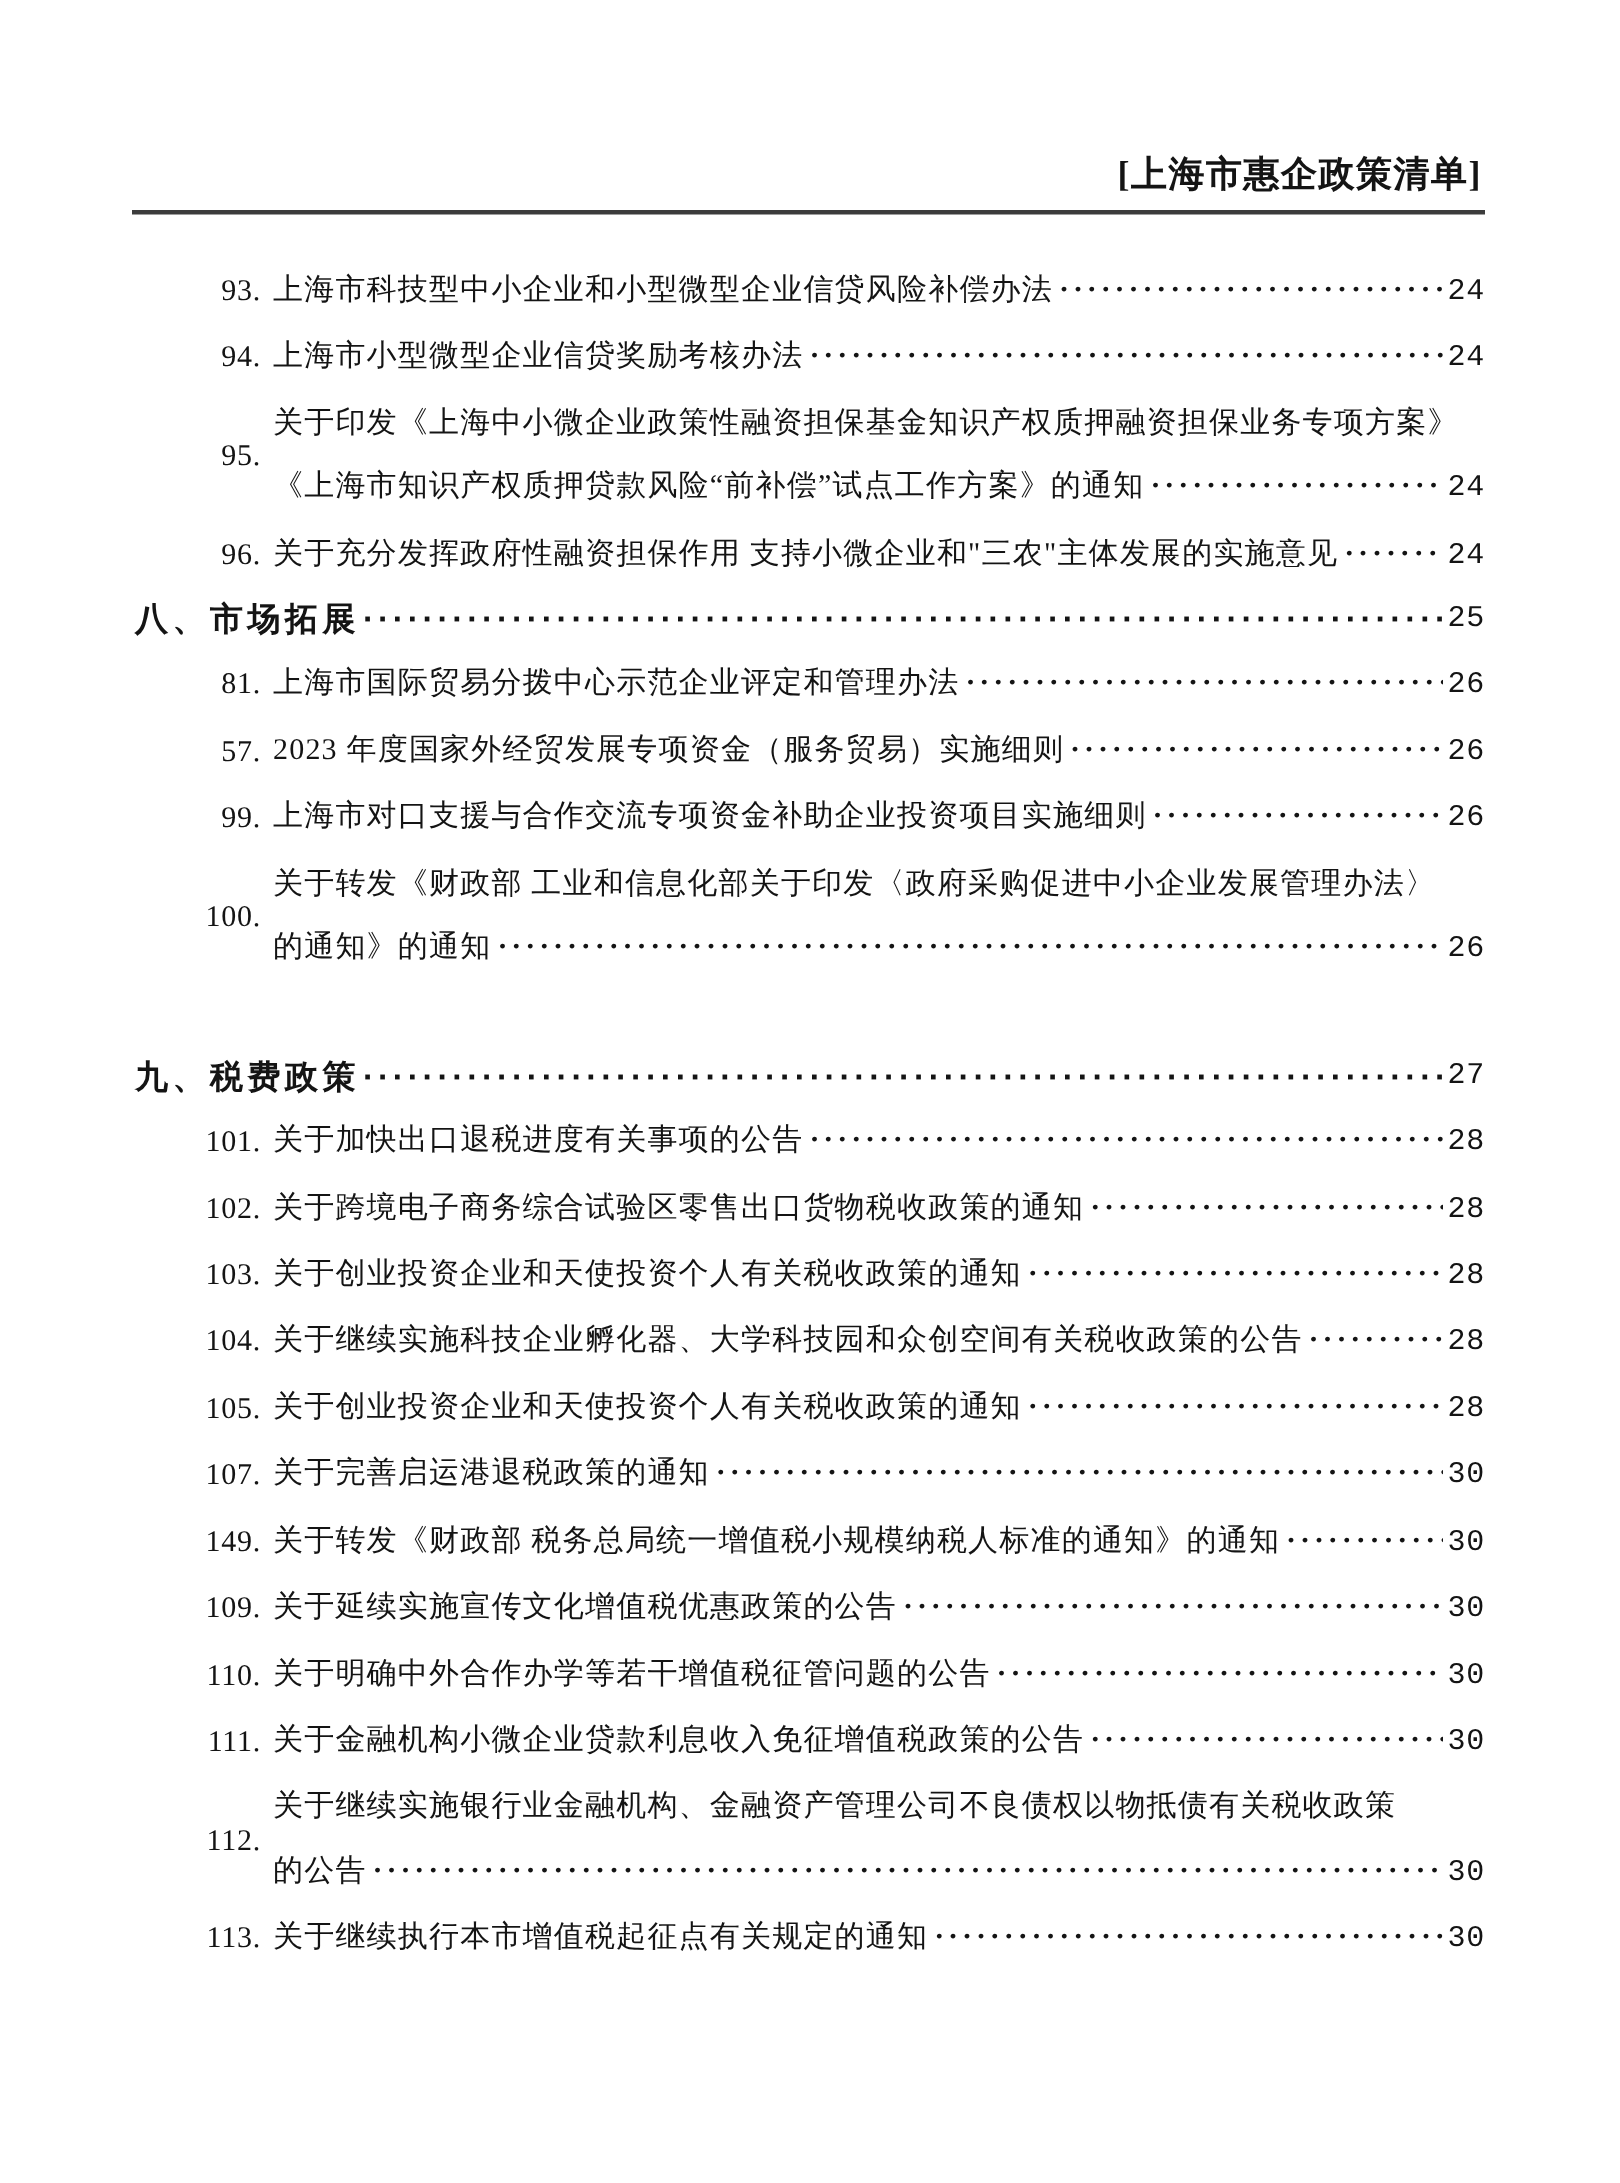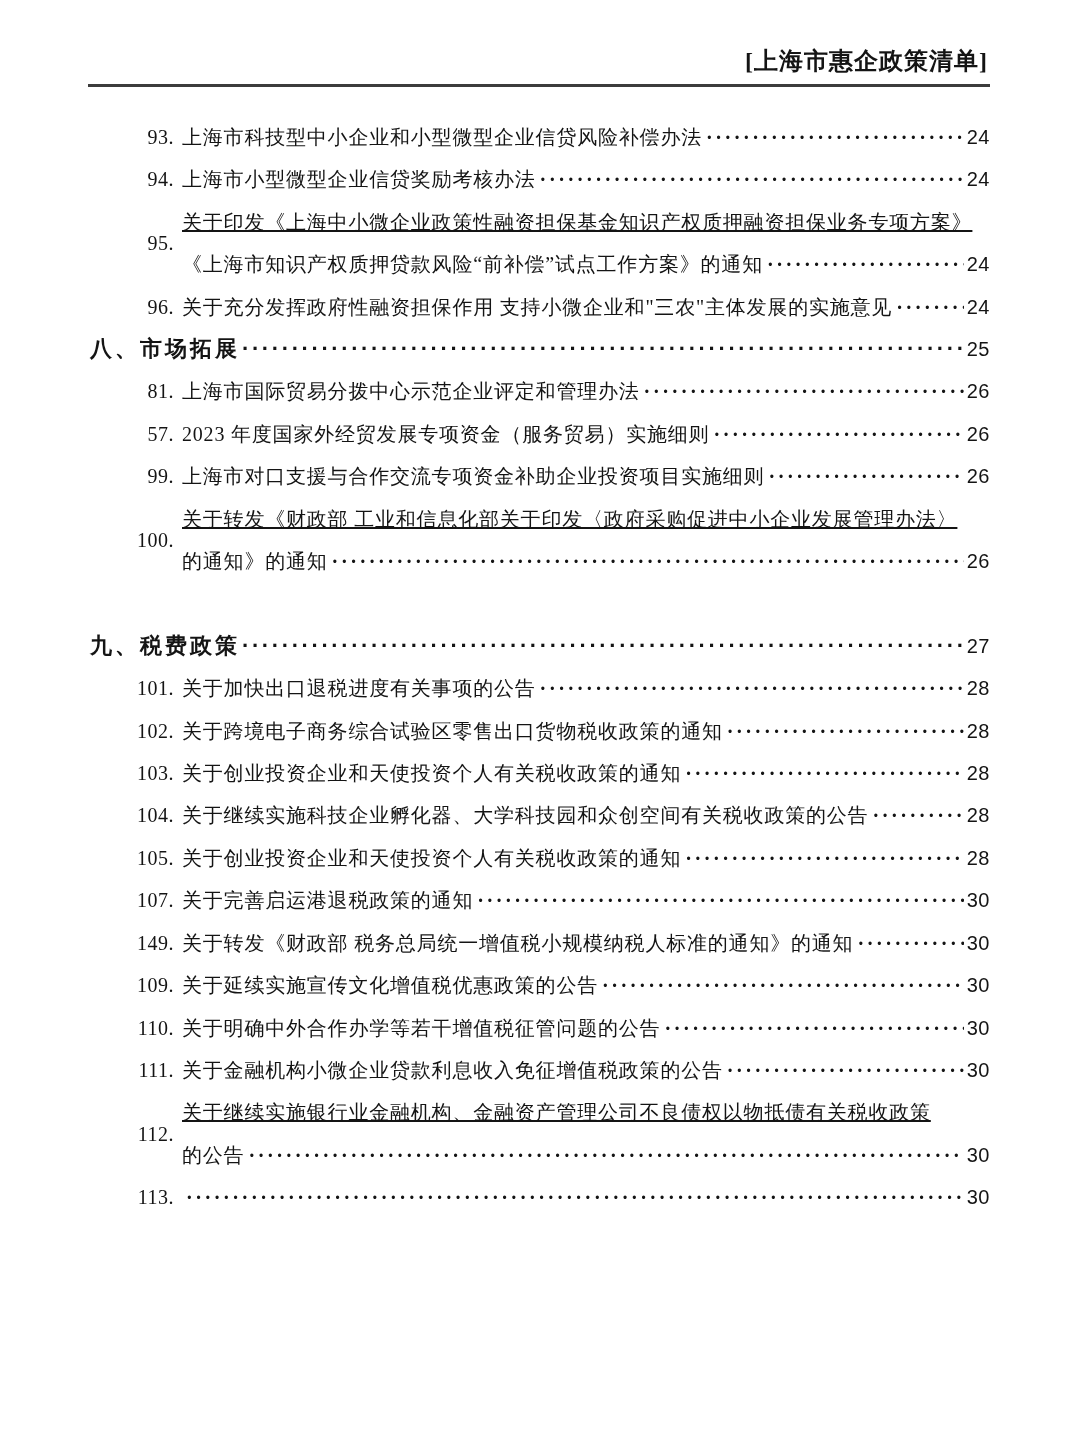"[上海市惠企政策清单]" .page { padding: 49px 90px 0 88px -> 105px 90px 0 88px }
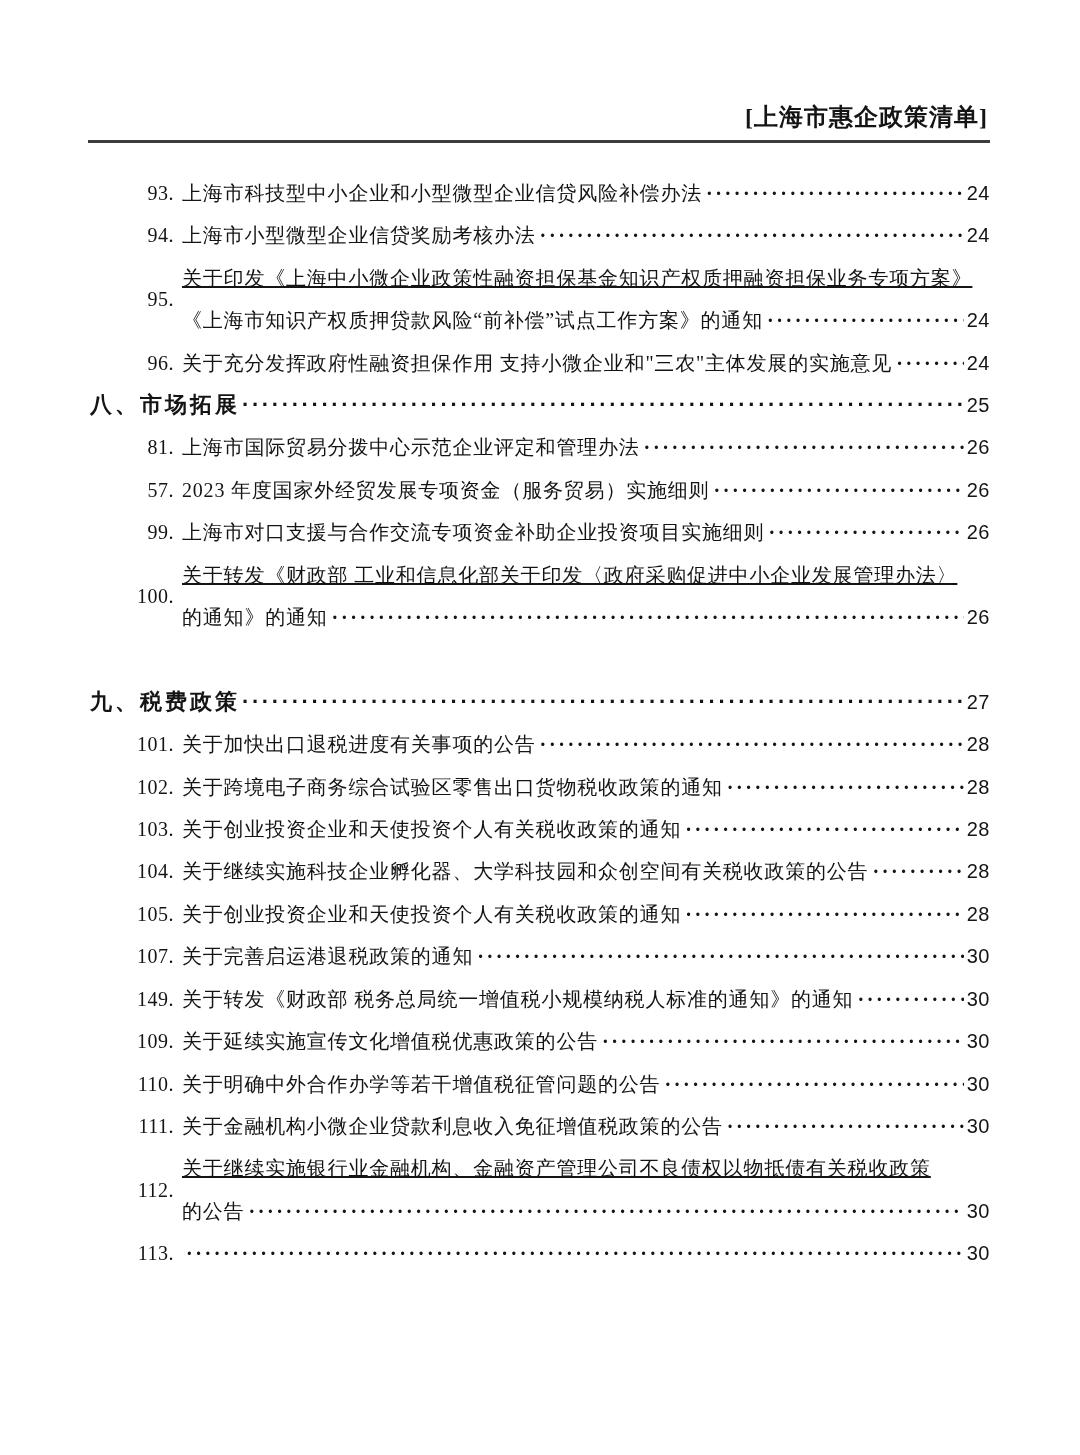"24" .pg { font-family: Liberation Sans, sans-serif -> Liberation Mono, monospace }
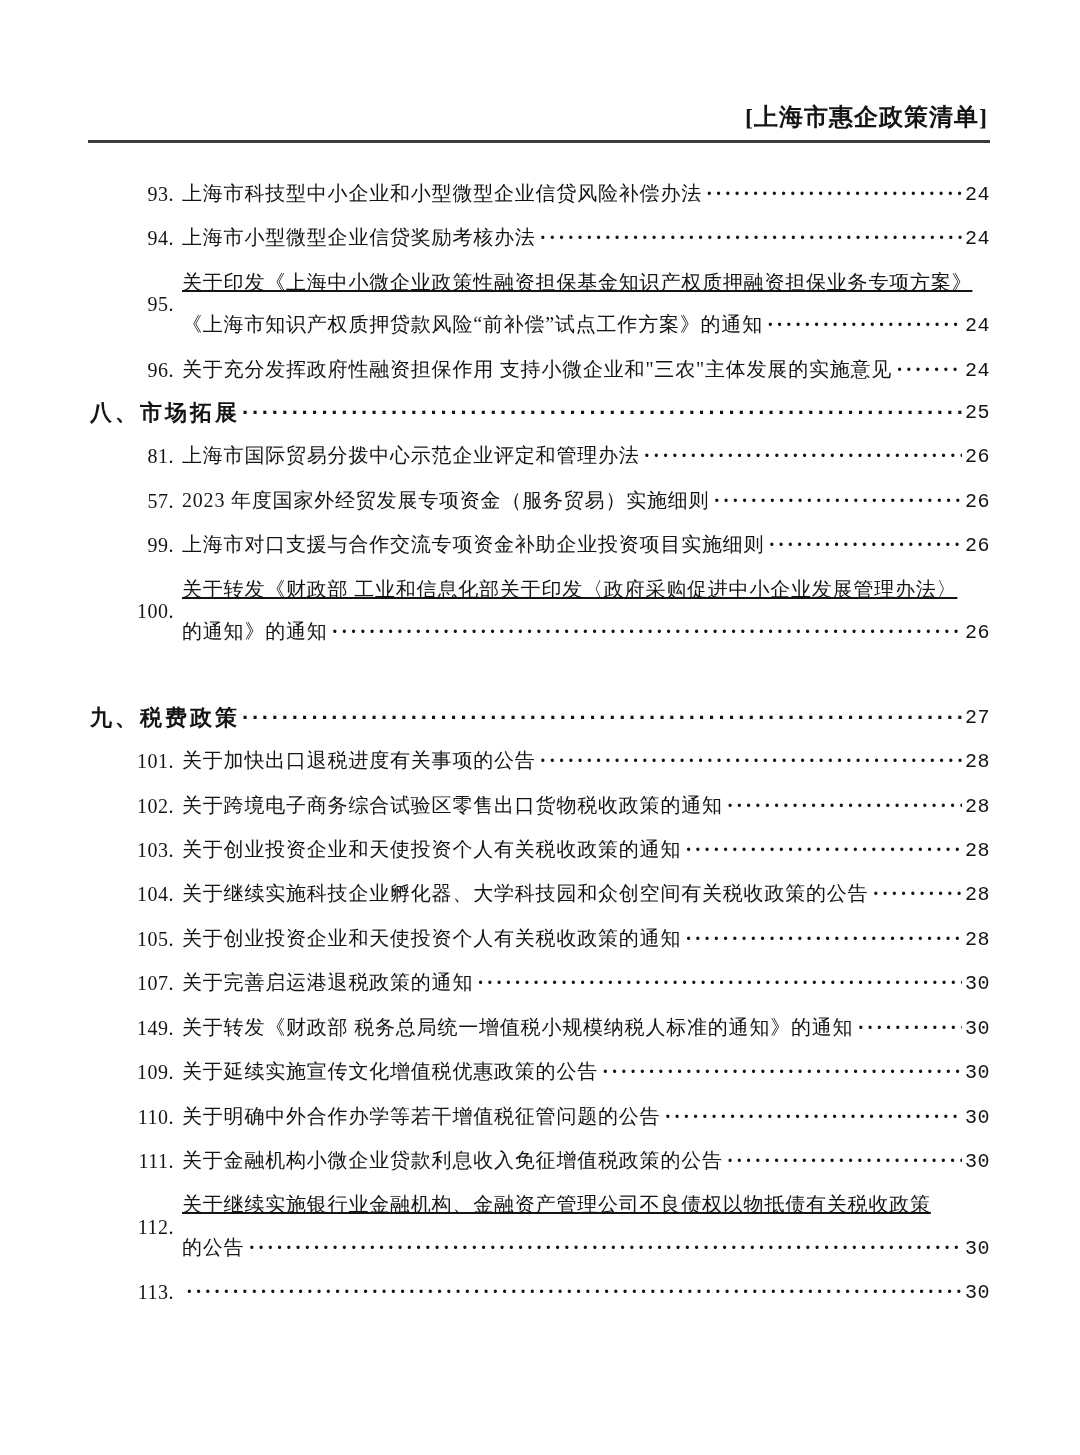"关于印发《上海中小微企业政策性融资担保基金知识产权质押融资担保业务专项方案》" .line1 { text-decoration: underline -> none }
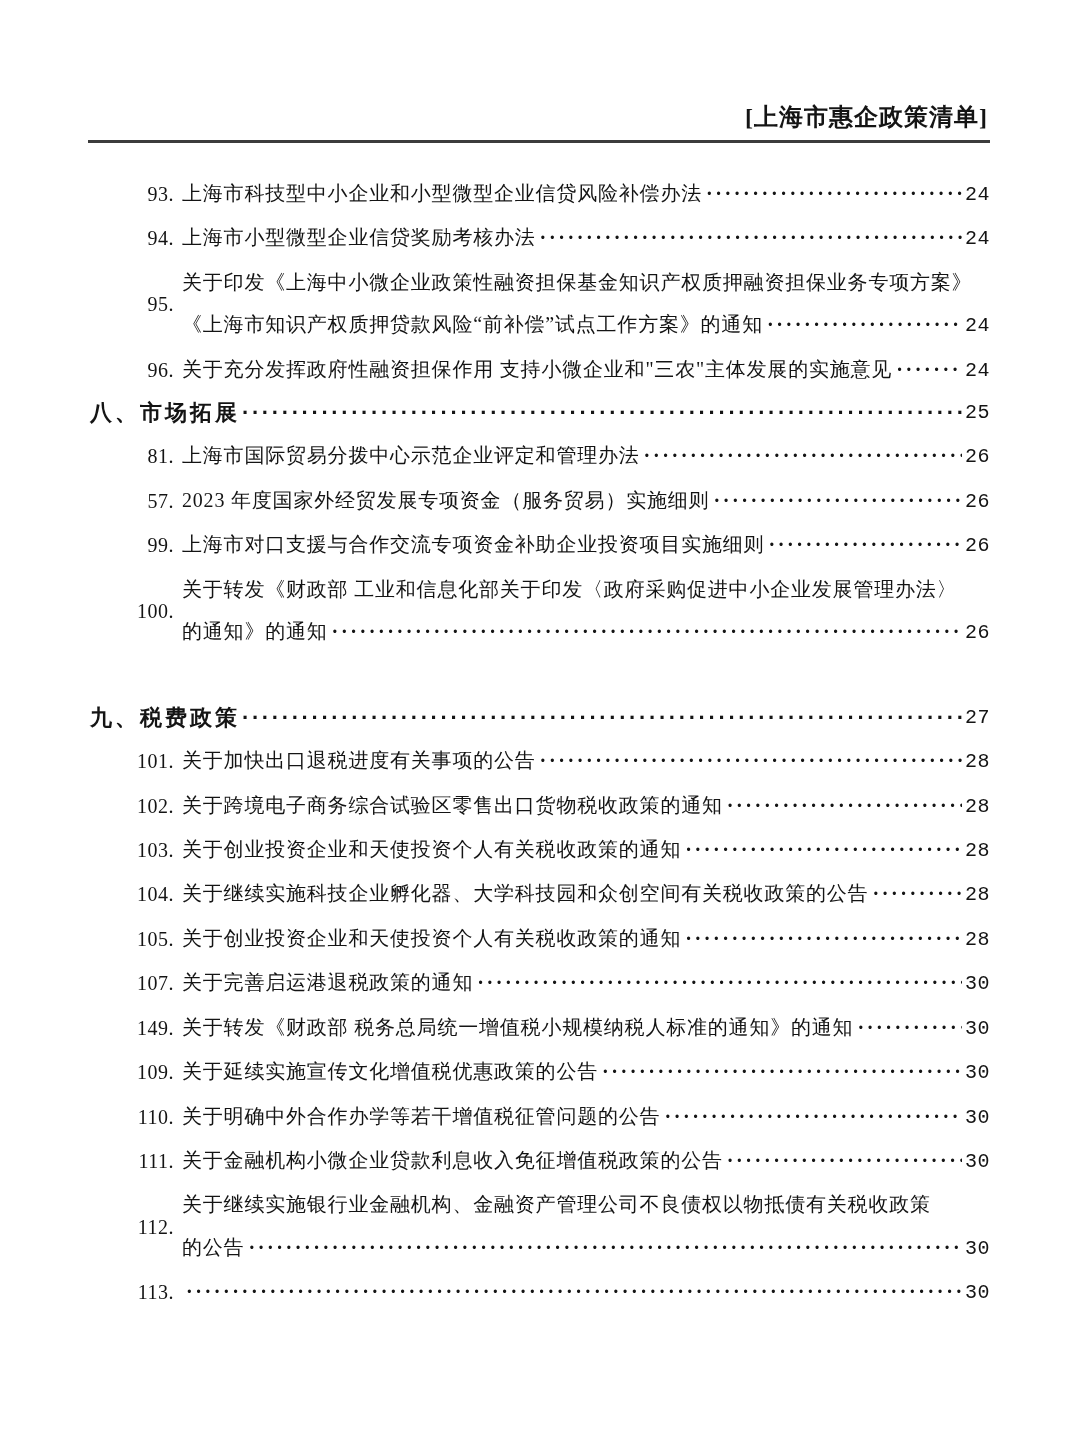"关于继续执行本市增值税起征点有关规定的通知" span.ttl { html: none -> <span>关于继续执行本市增值税起征点有关规定的通知</span> }
